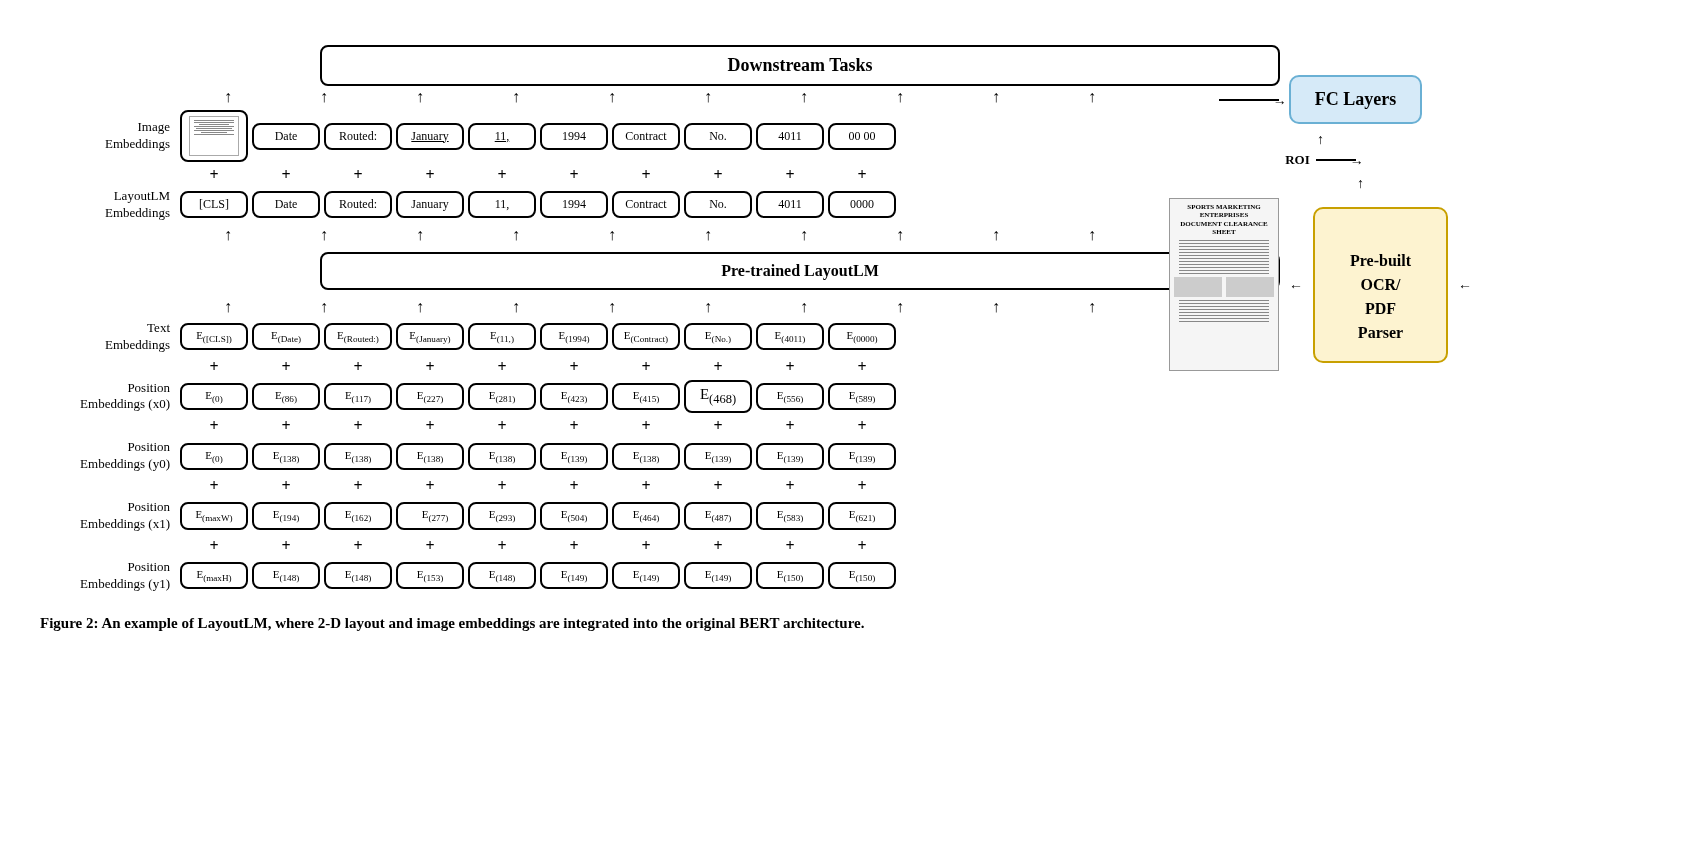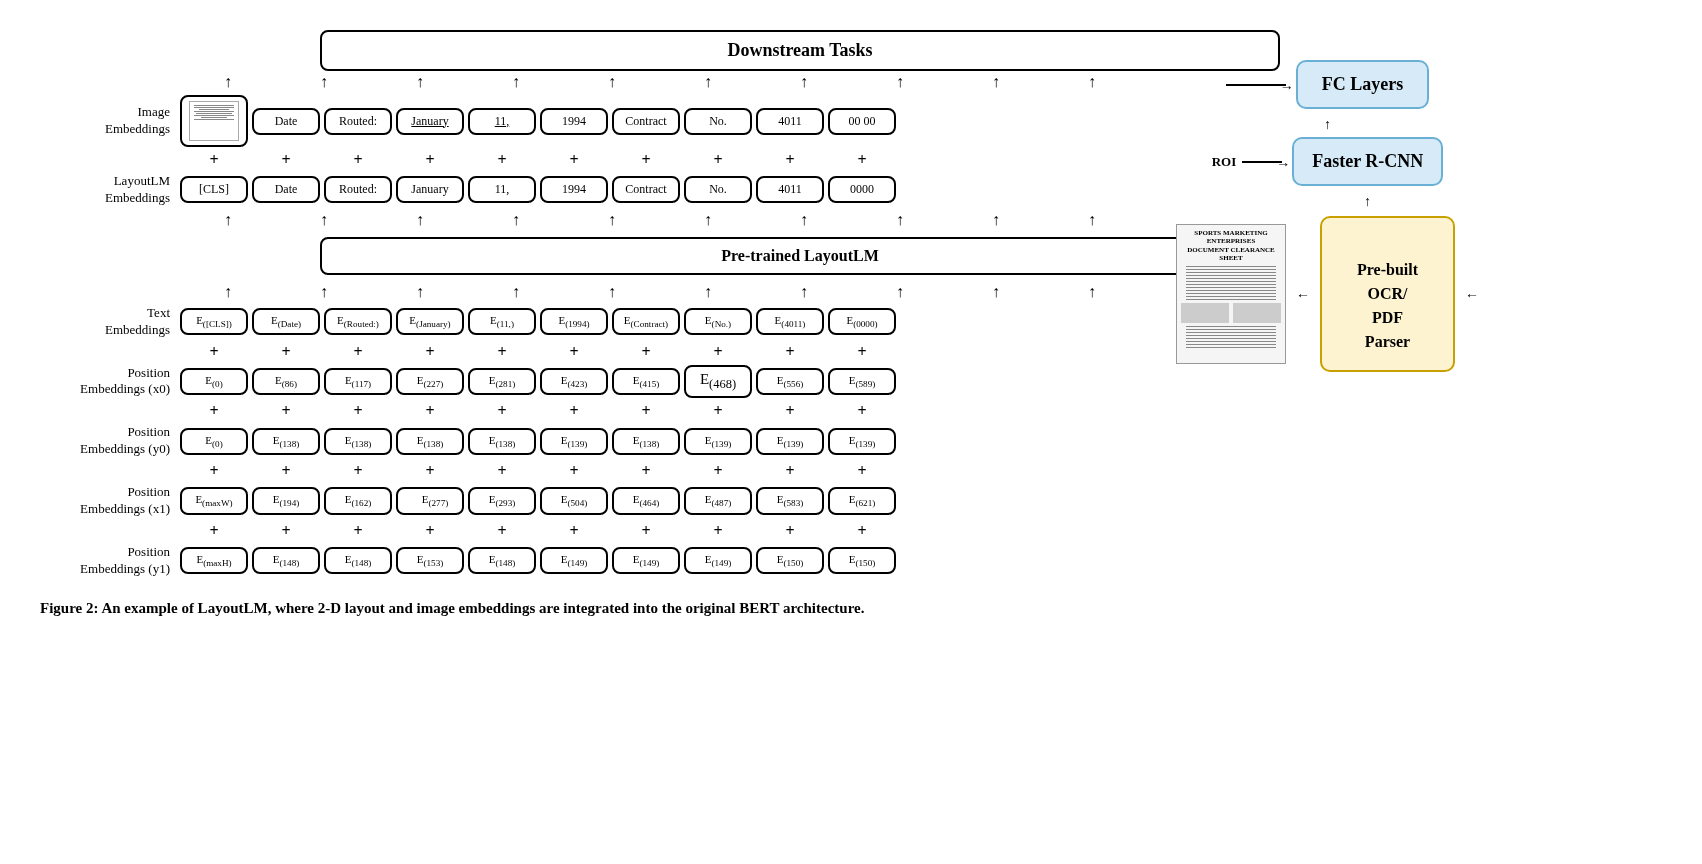"Downstream Tasks" .full-layout { gap: 12px -> 5px; margin-top: none -> 15px }
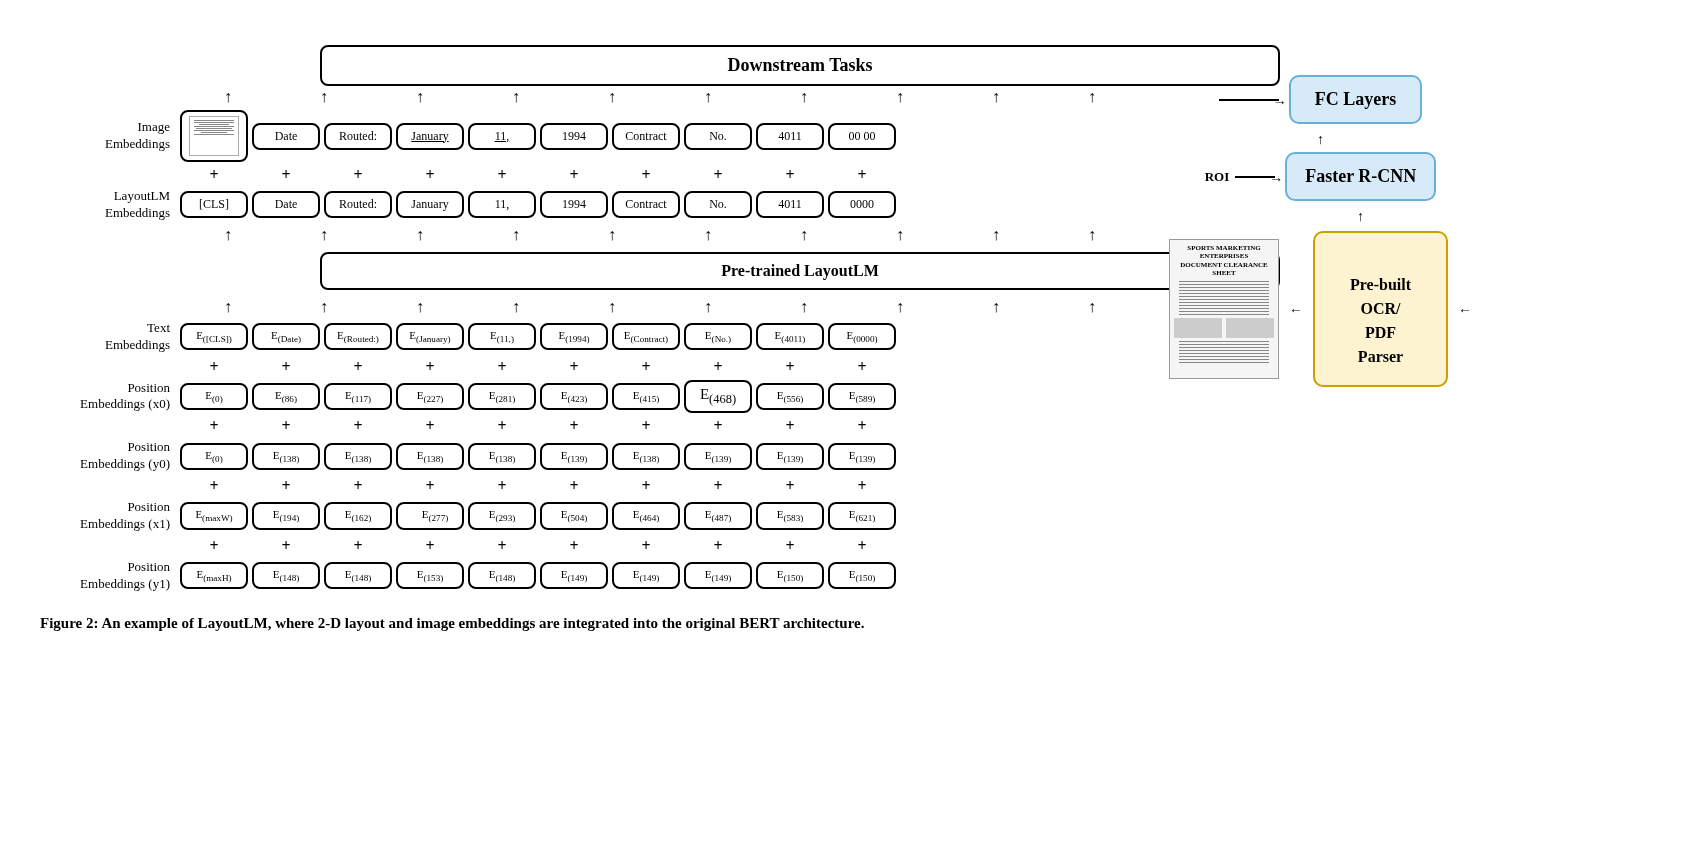"Faster R-CNN" div.faster-rcnn-box { html: <div> <span>Faster R-CNN</span> </div> -> none }
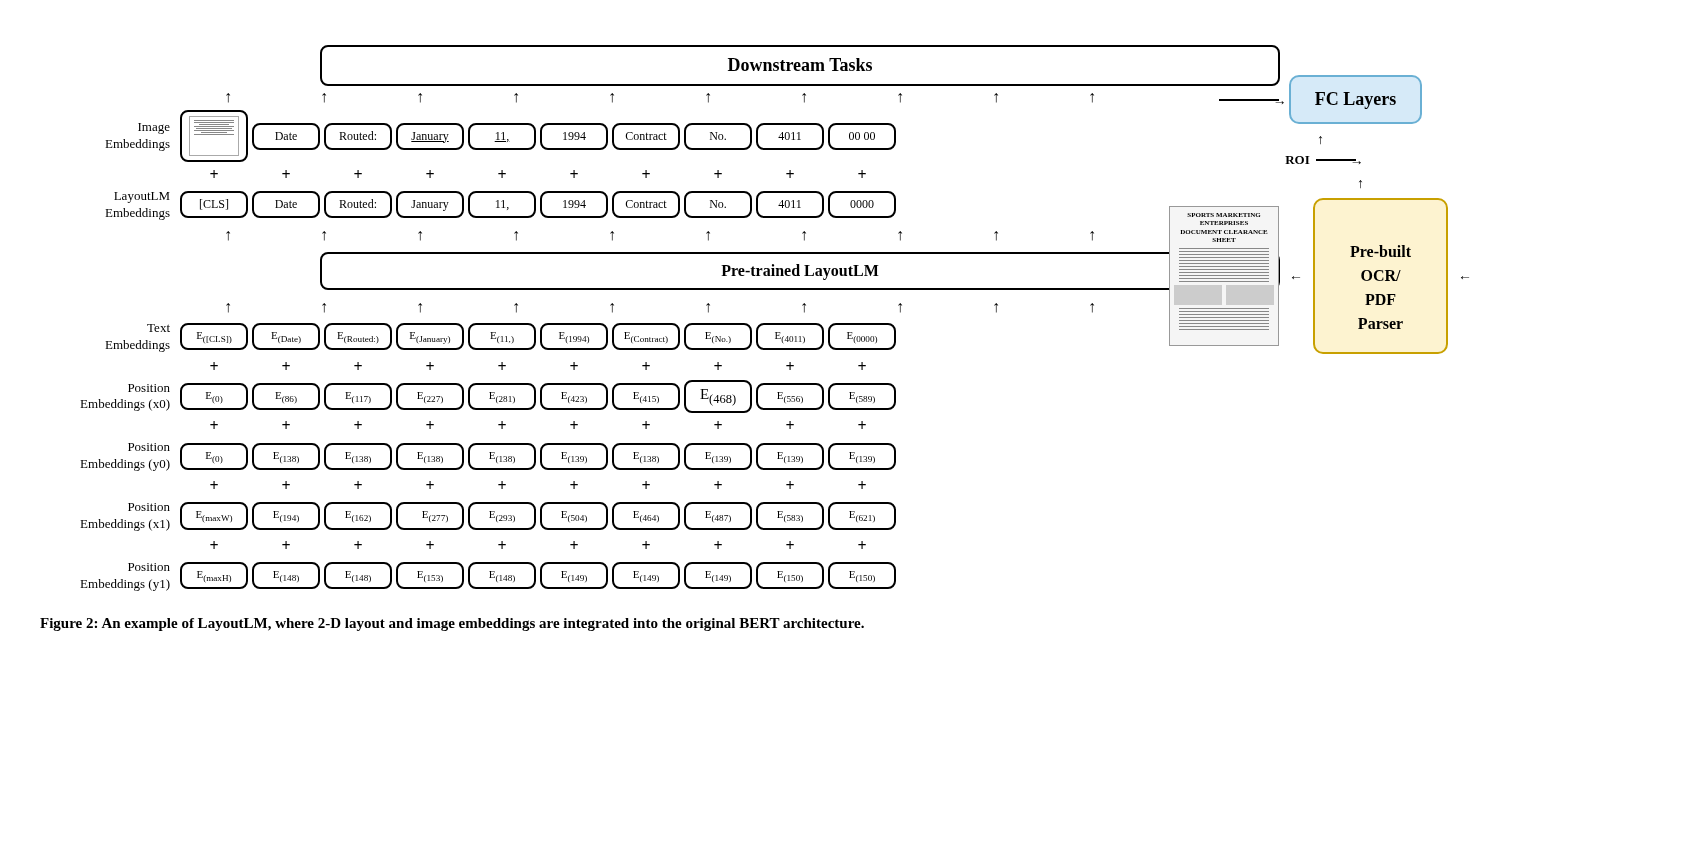"SPORTS MARKETING ENTERPRISES" .doc-image { height: 140px -> 173px }
